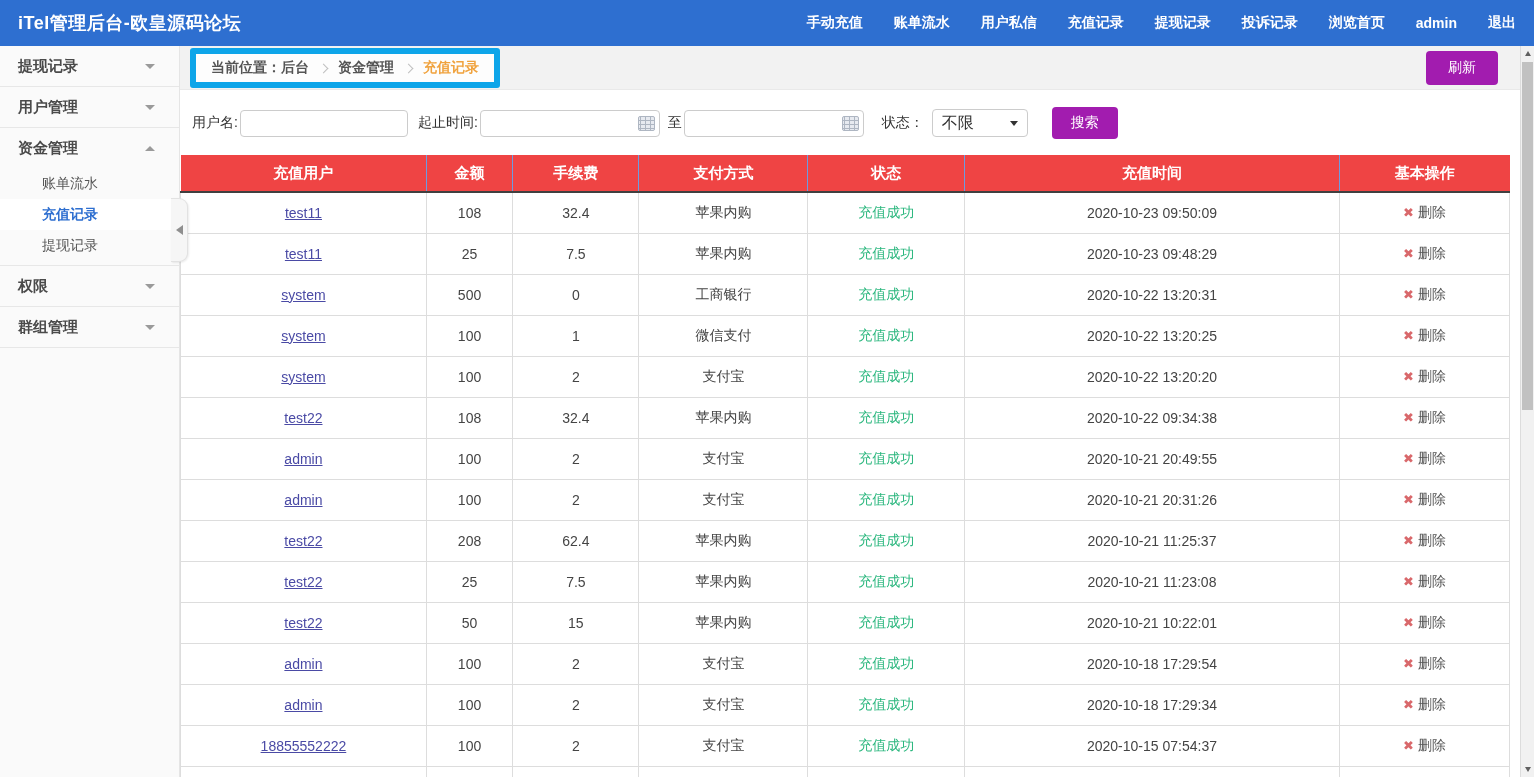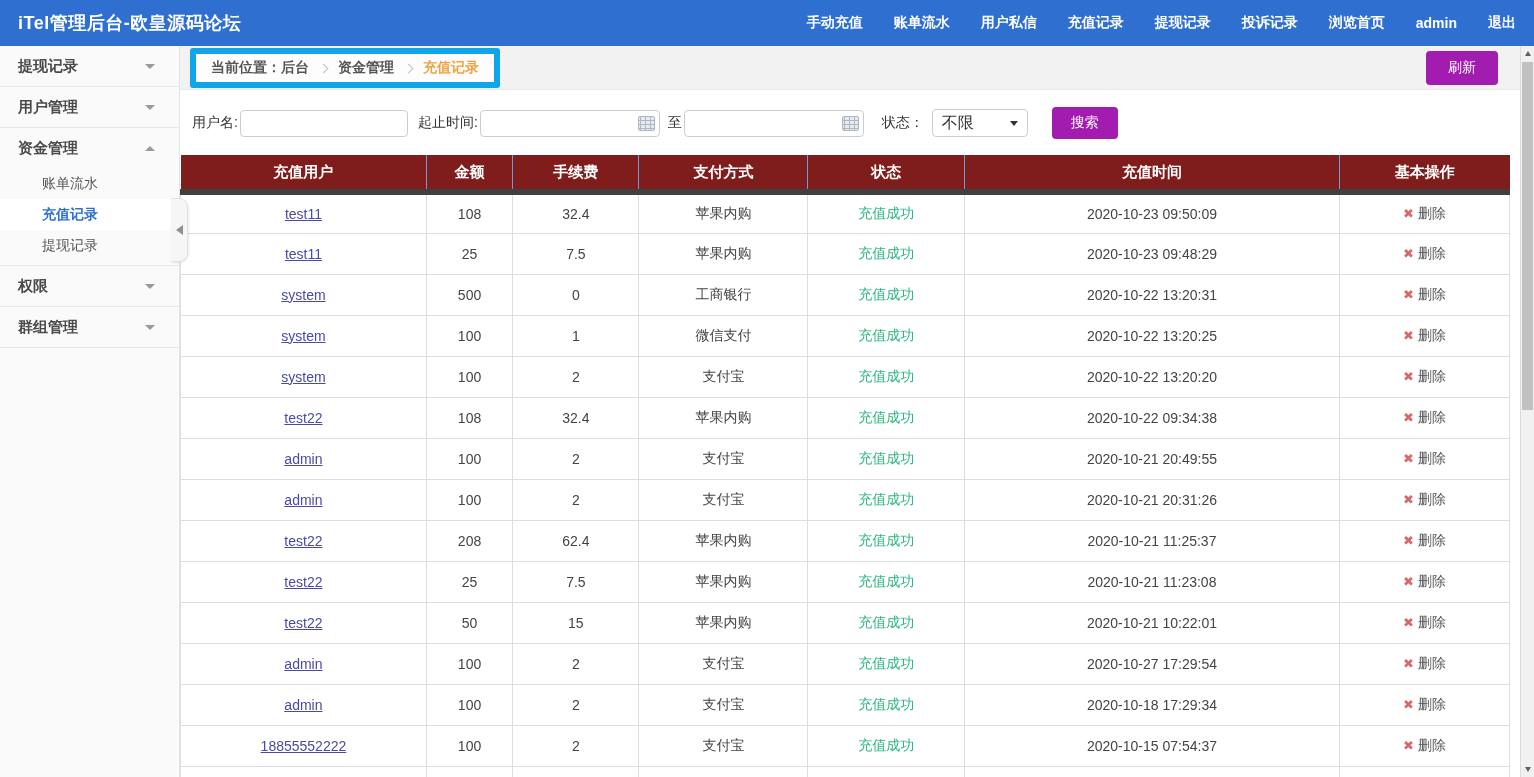"充值用户" thead th { background: #7f1d1d -> #ef4444; border-bottom: 6px solid #404040 -> 2px solid #404040 }
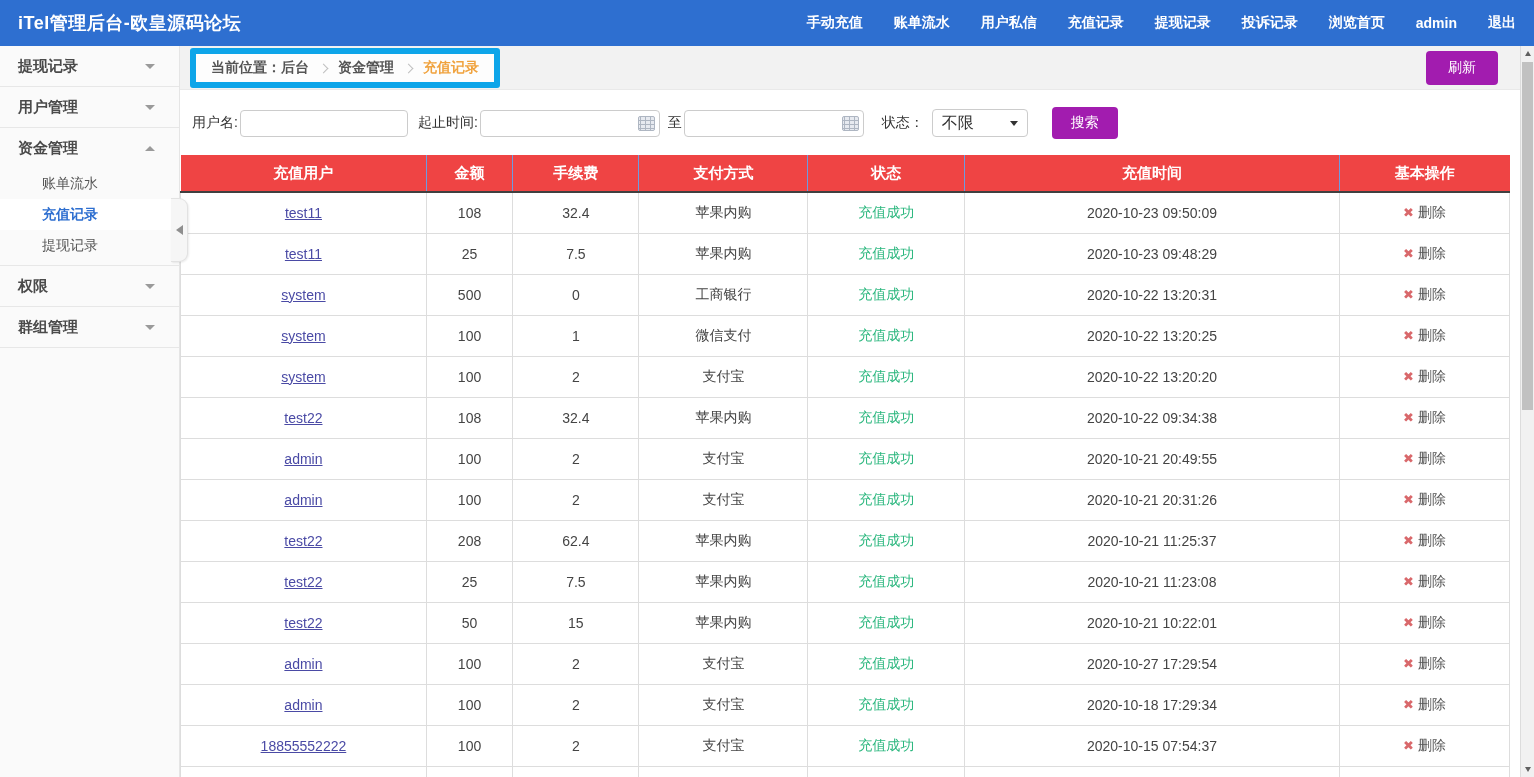"2020-10-27 17:29:54" td { text: 2020-10-27 -> 2020-10-18 }
